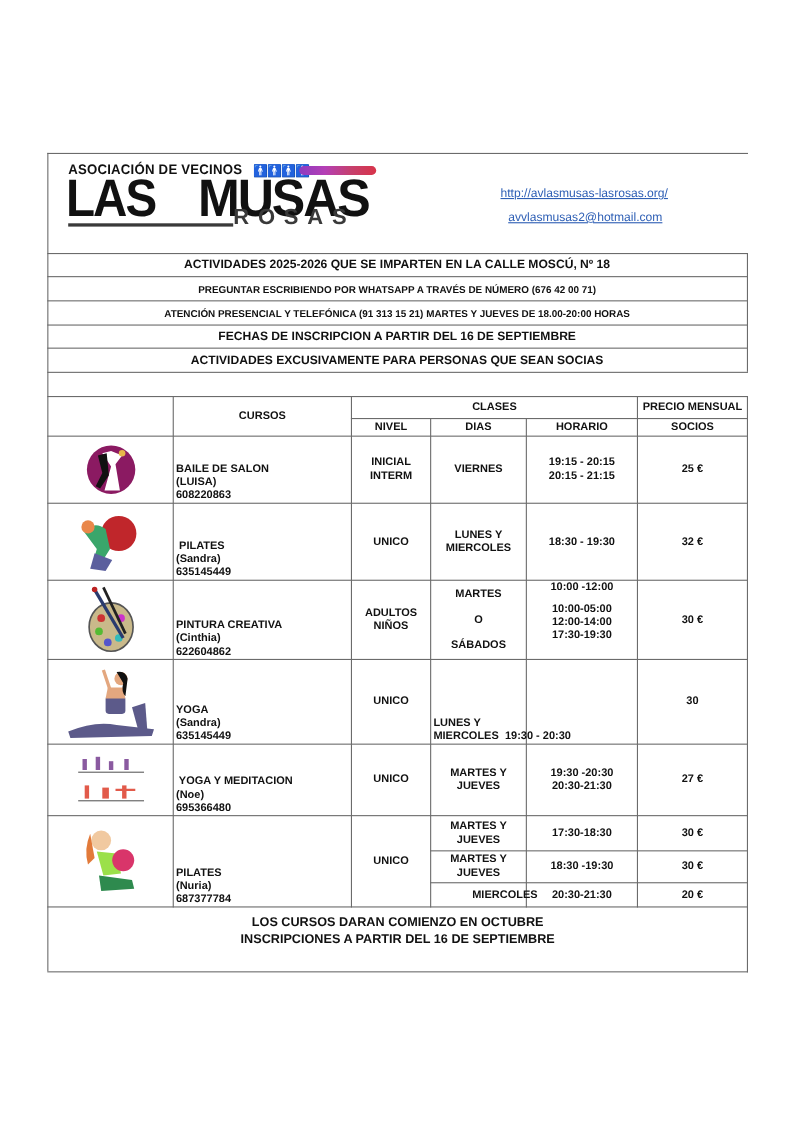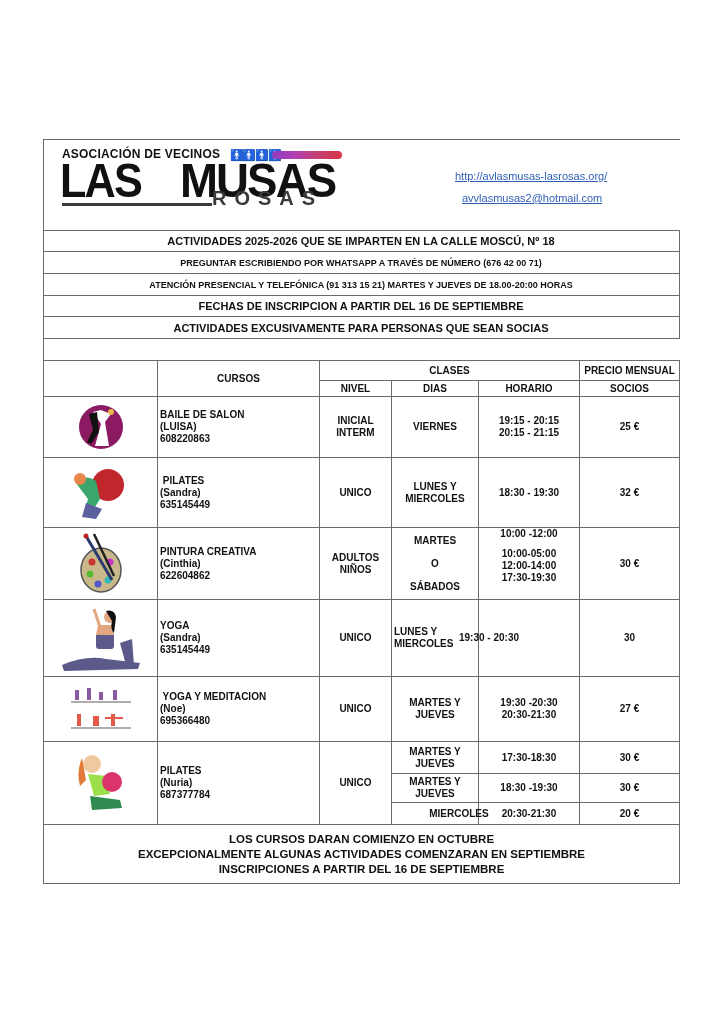"BAILE DE SALON" .cell.left { align-items: none -> flex-end }
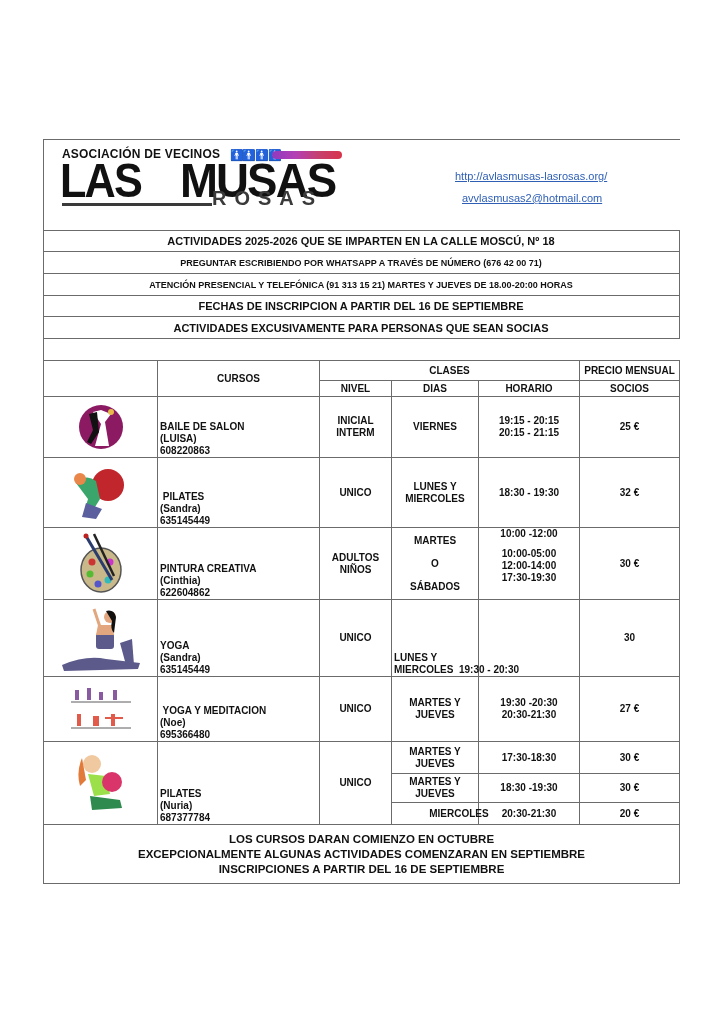"EXCEPCIONALMENTE ALGUNAS ACTIVIDADES" div { html: <div>EXCEPCIONALMENTE ALGUNAS ACTIVIDADES COMENZARAN EN SEPTIEMBRE</div> -> none }
